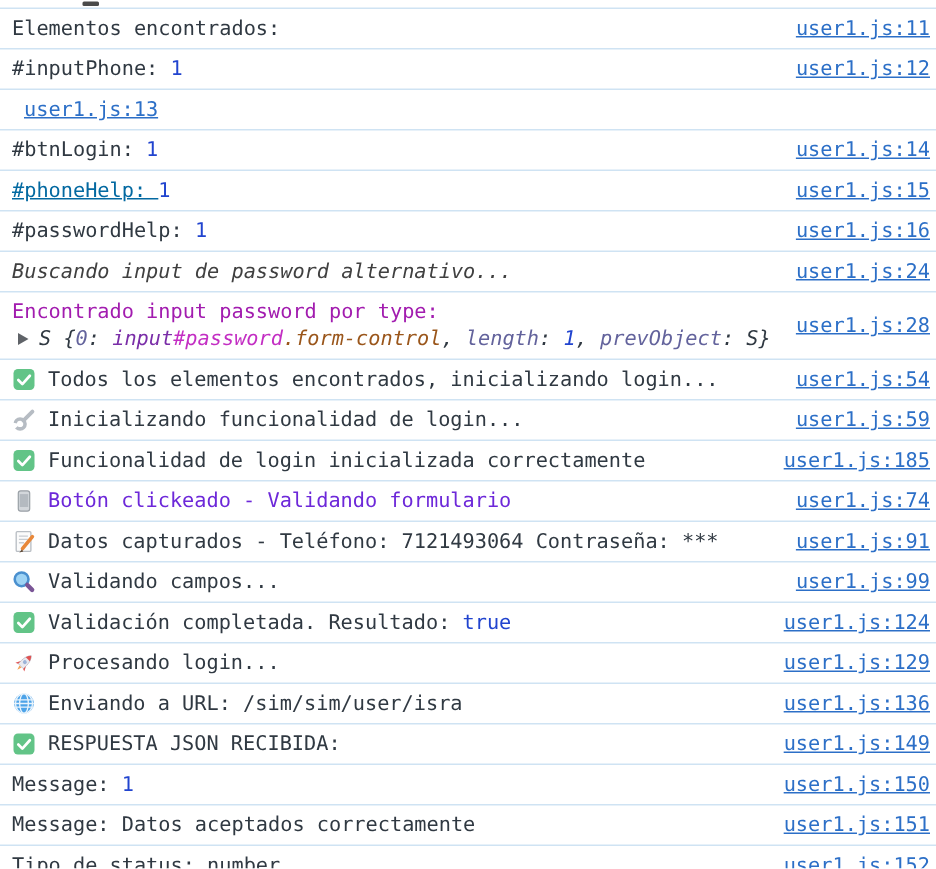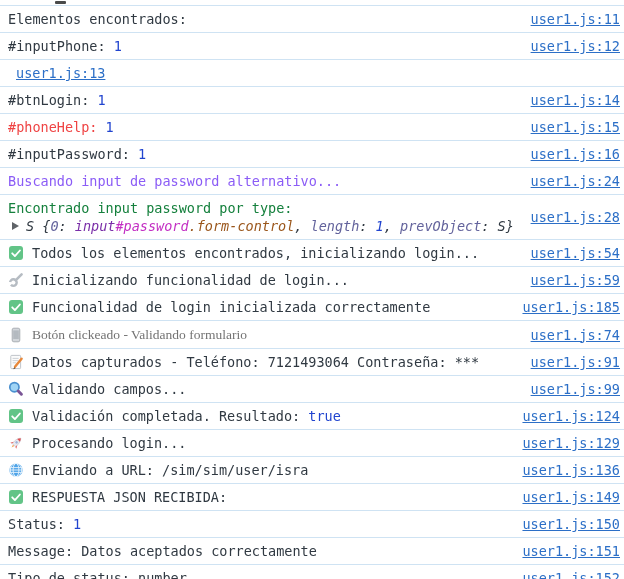"#phoneHelp:" span { color: #ef4444 -> #0369a1; text-decoration: none -> underline }
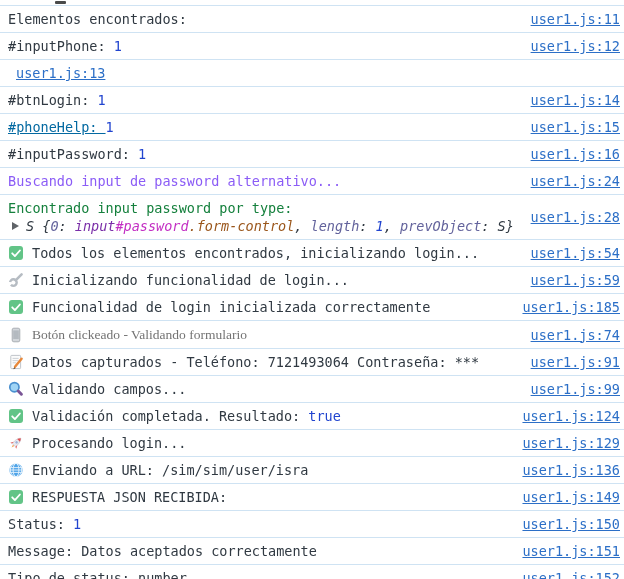"#inputPassword:" span { text: inputPassword -> passwordHelp }
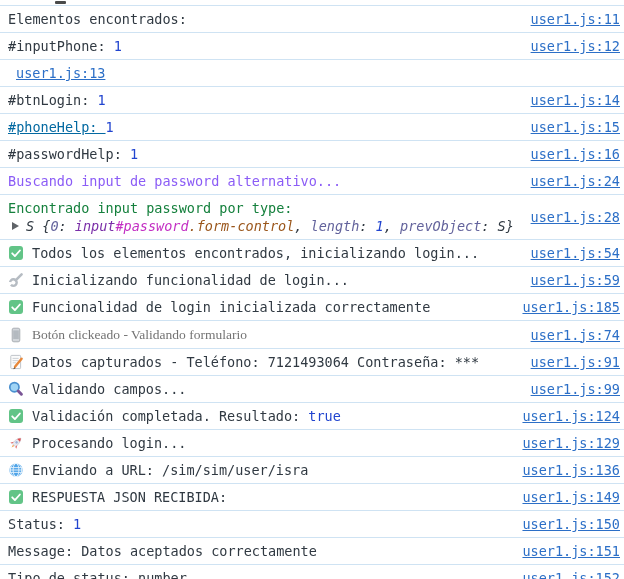"Buscando input de password" span { color: #8b5cf6 -> #404040; font-style: none -> italic }
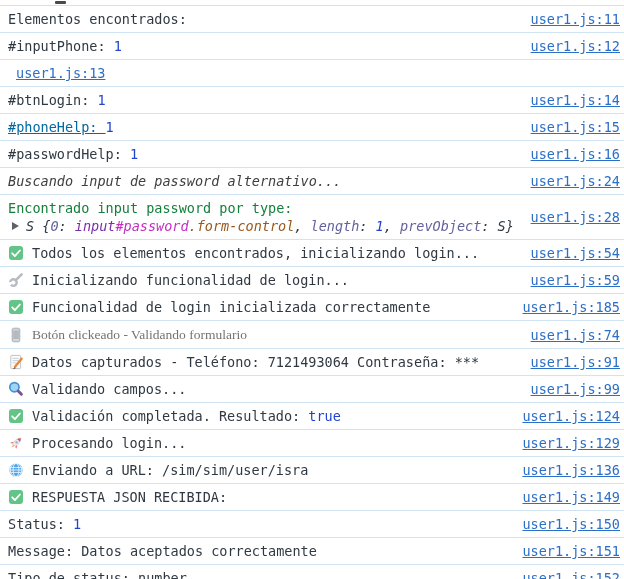"Encontrado input password por type:" span { color: #15803d -> #a21caf }
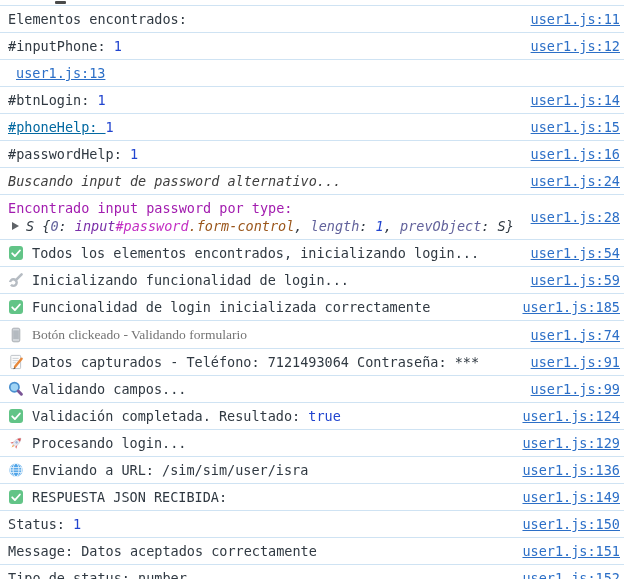"Botón clickeado - Validando formulario" span { color: #737373 -> #6d28d9; font-family: Liberation Serif, serif -> none }
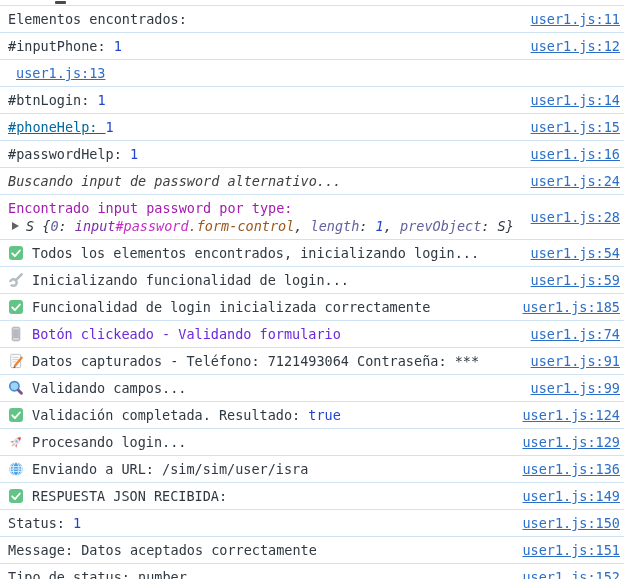"Status:" span { text: Status -> Message }
